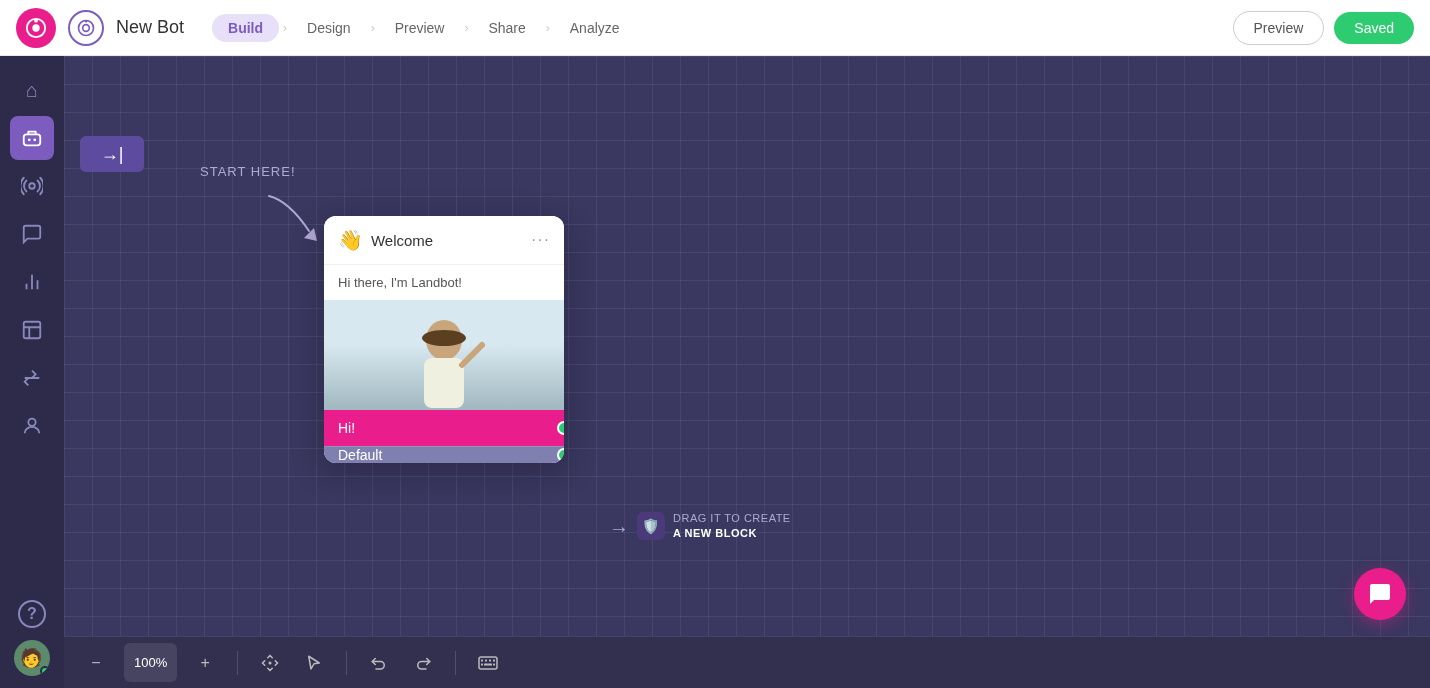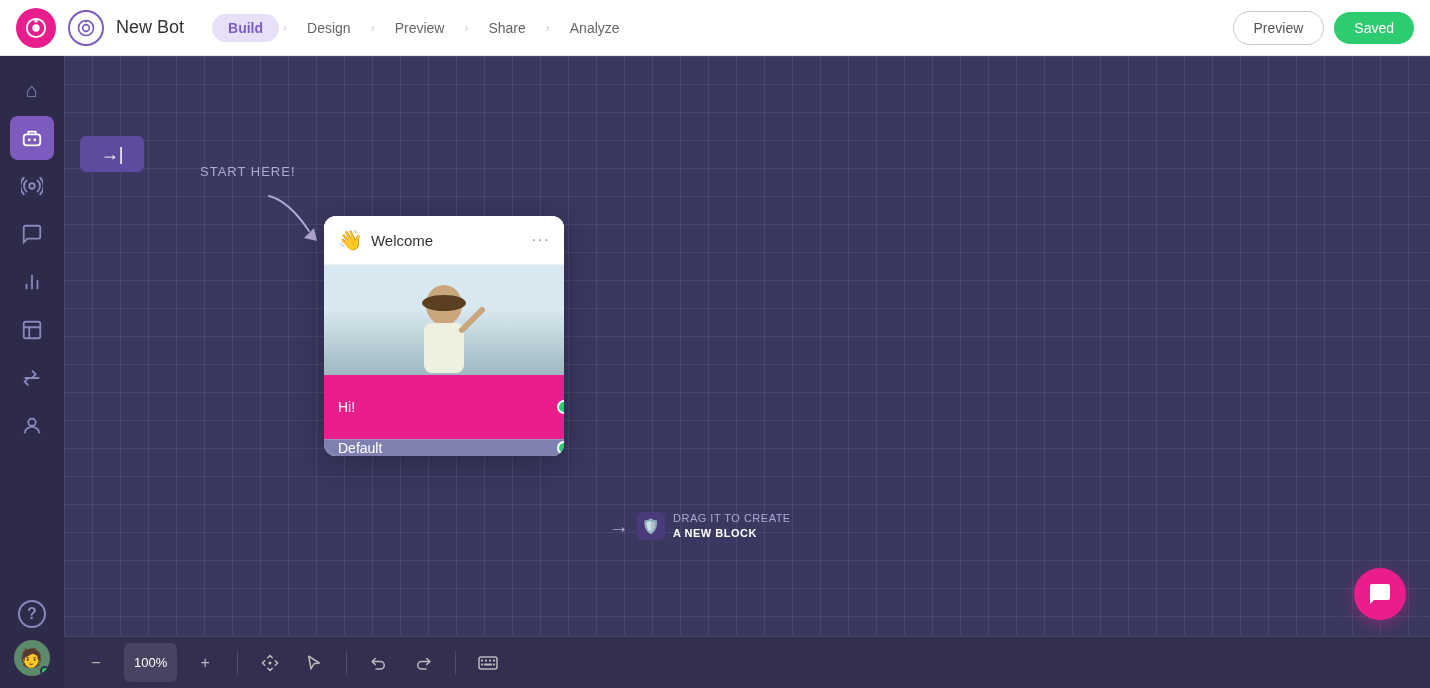"Hi there, I'm Landbot!" div.card-message { html: none -> <div>Hi there, I'm Landbot!</div> }
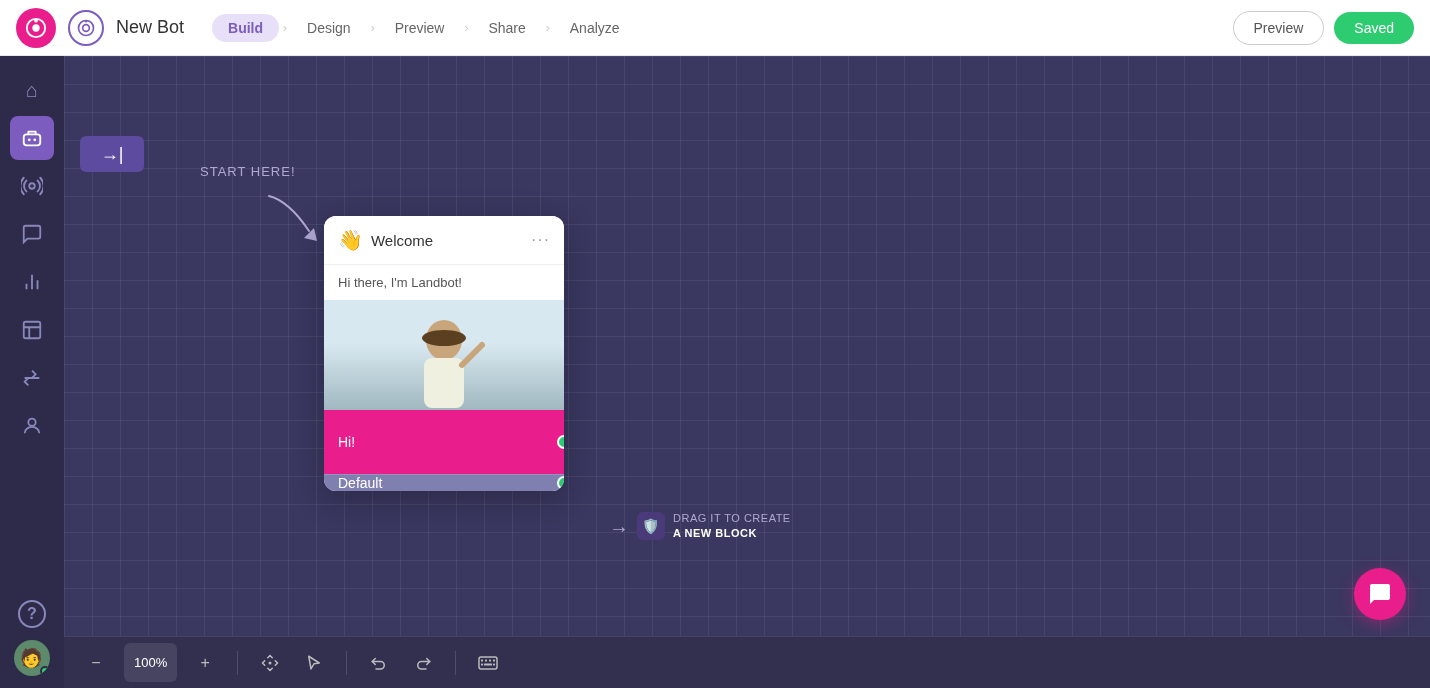"Hi!" .card-btn-hi { padding: 24px 14px -> 10px 14px }
